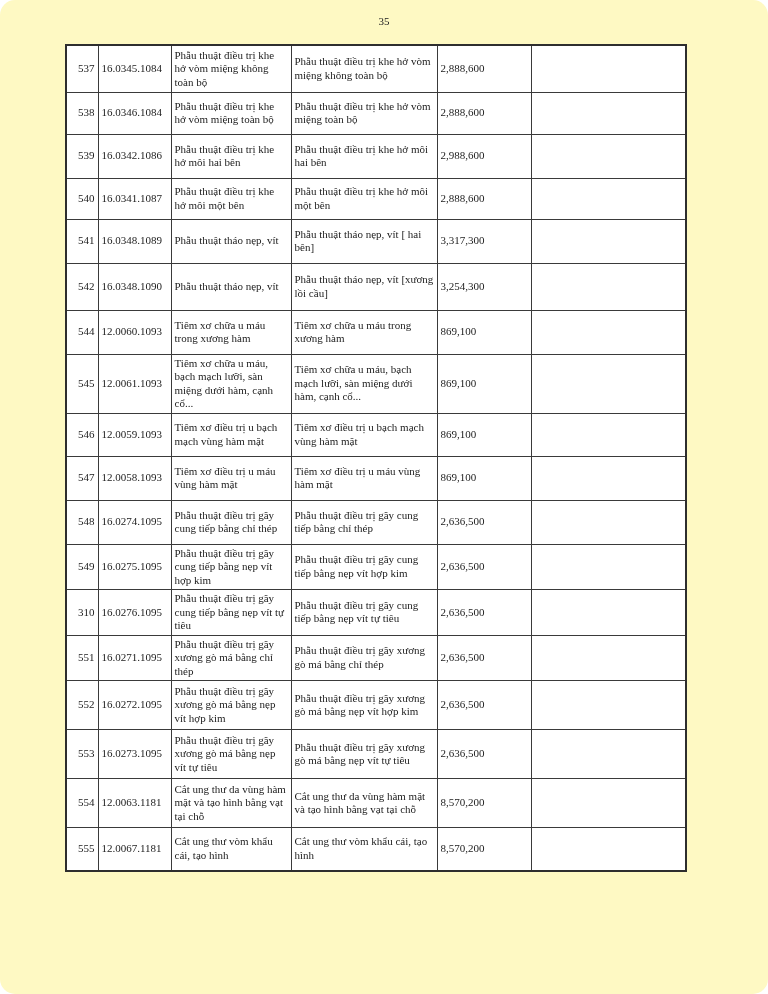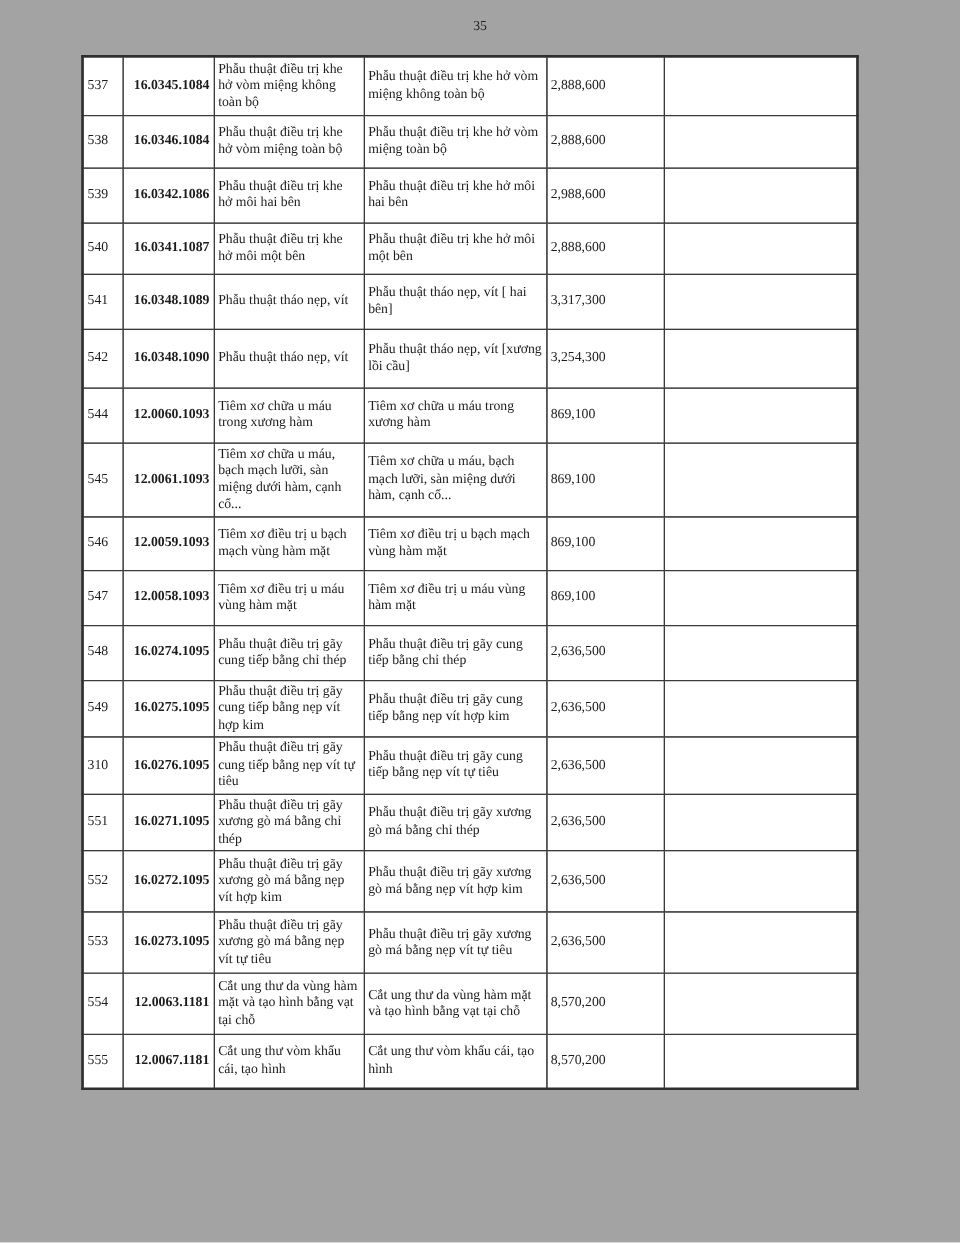"35" .page { background: #a3a3a3 -> #fef9c3; border-radius: none -> 15px }
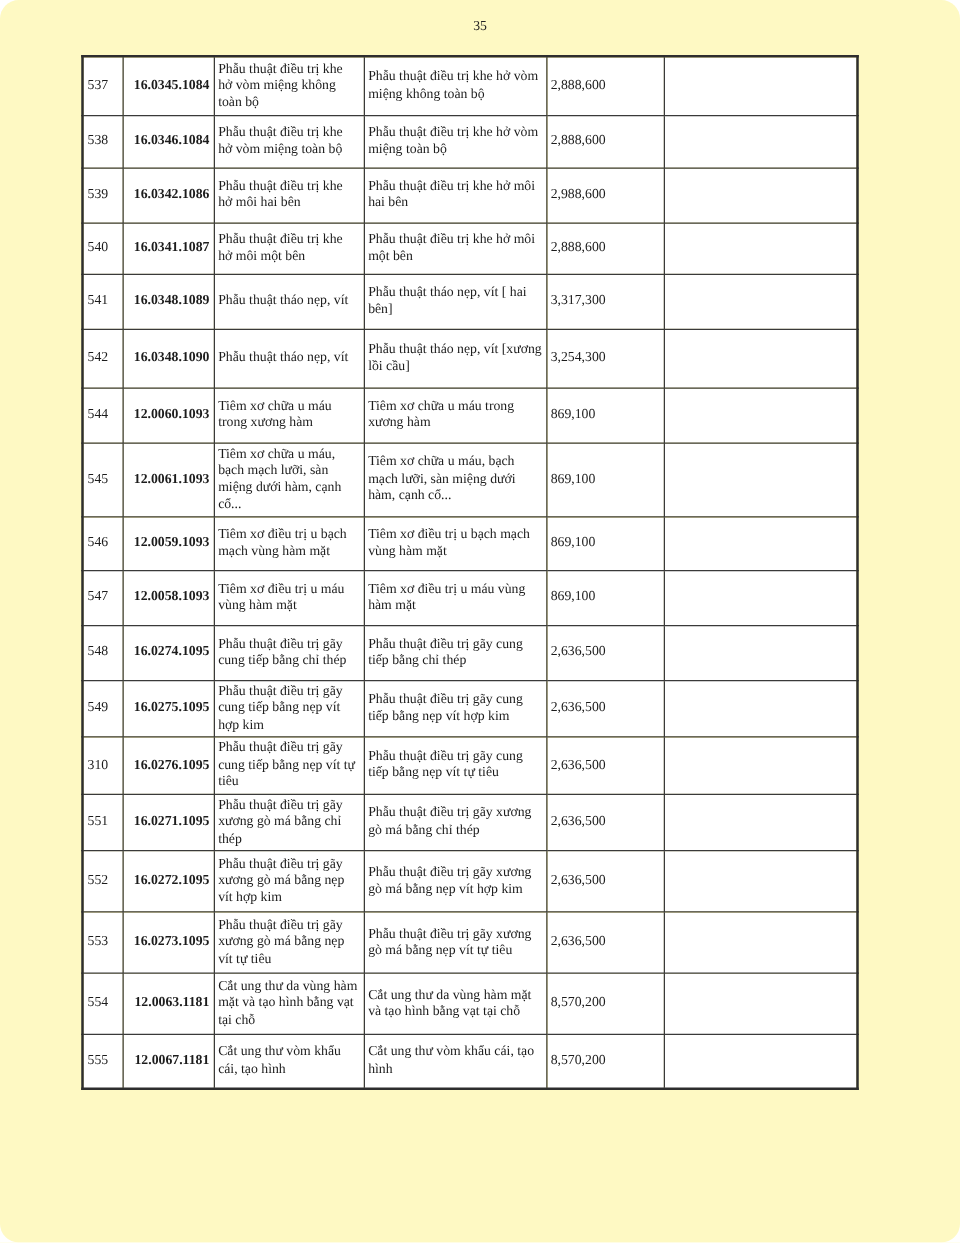"537" td.c-stt { text-align: left -> right }
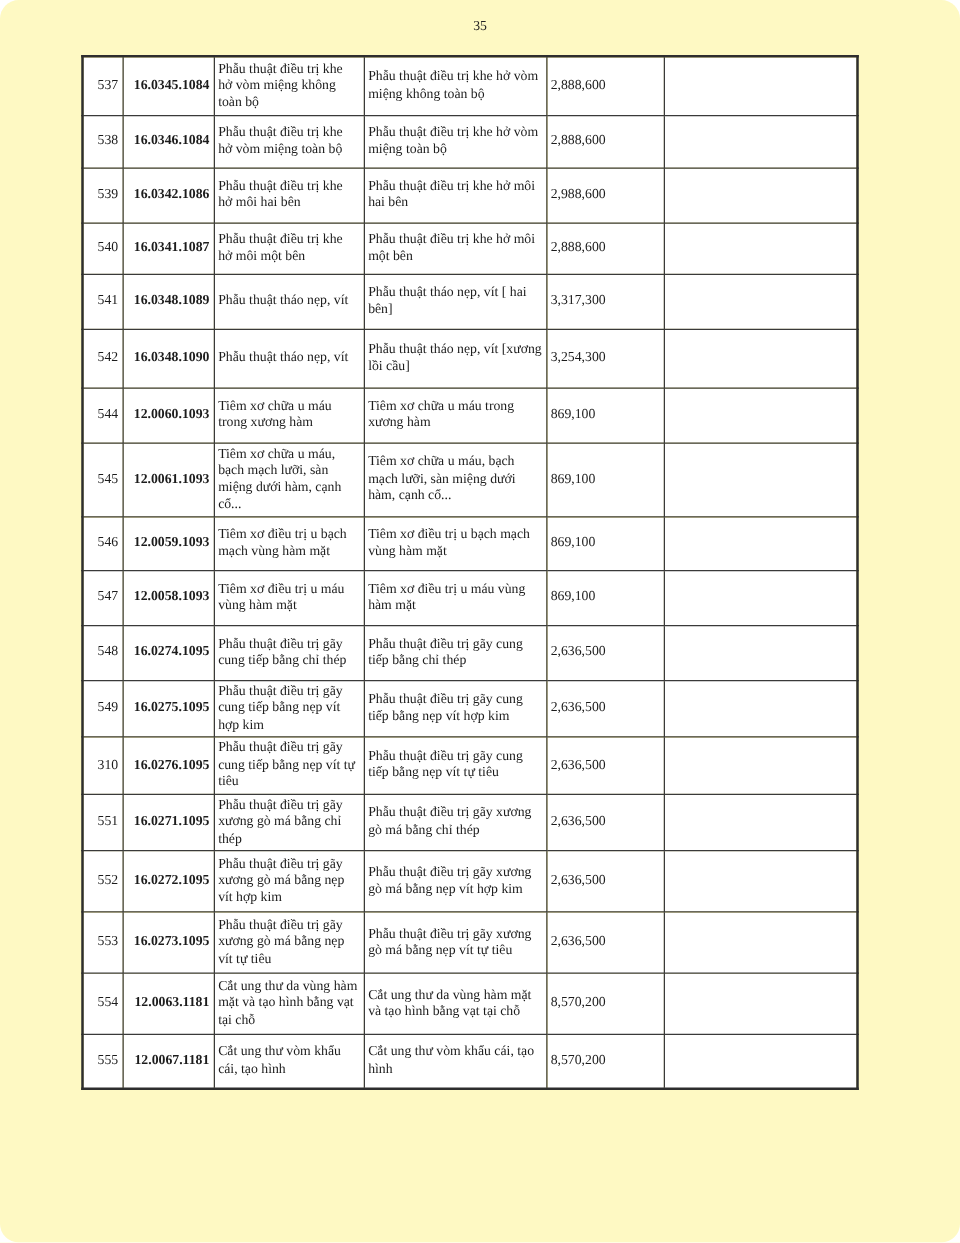"16.0345.1084" td.c-code { font-weight: bold -> none; text-align: right -> left }
